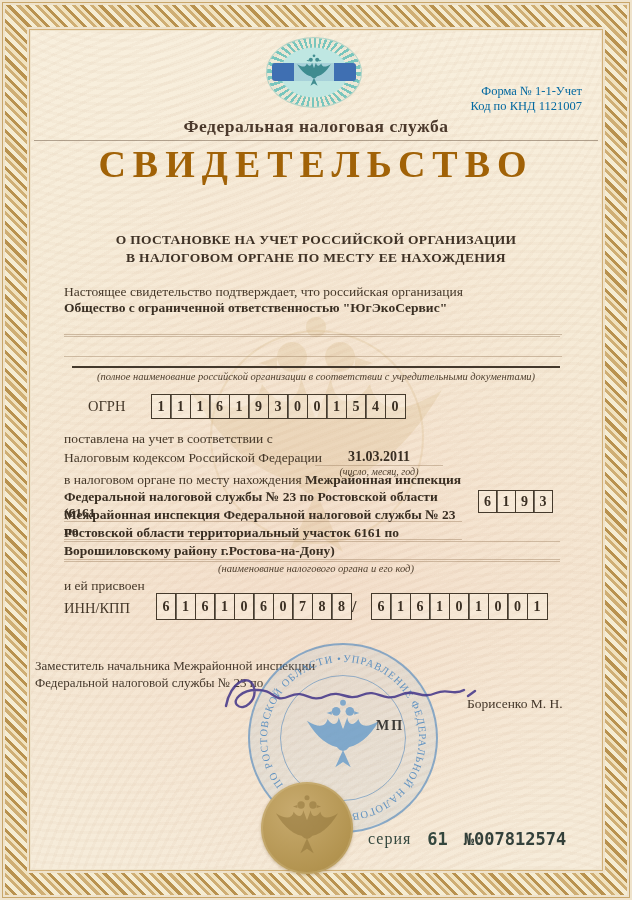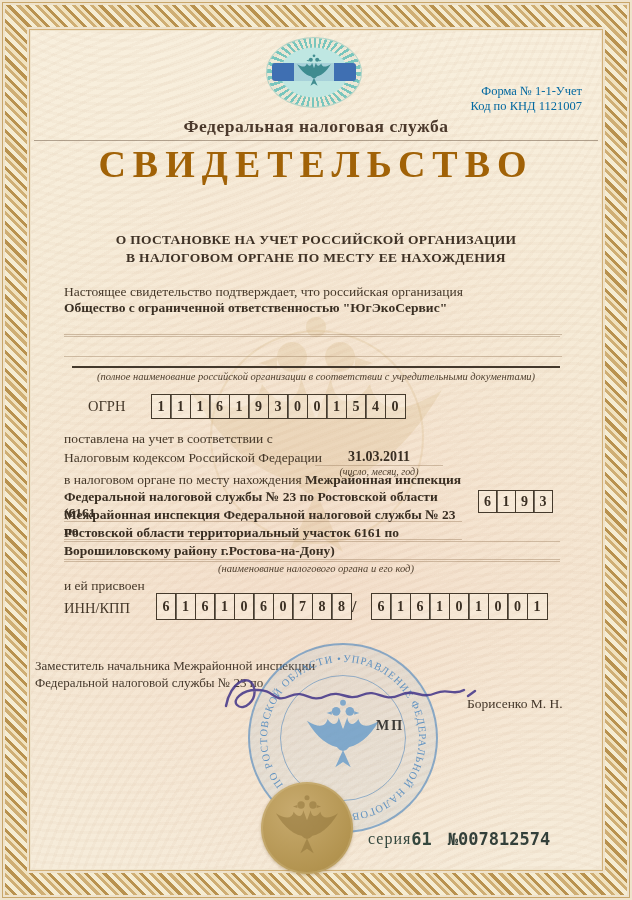"61" .series-region { margin-left: none -> 16px }
